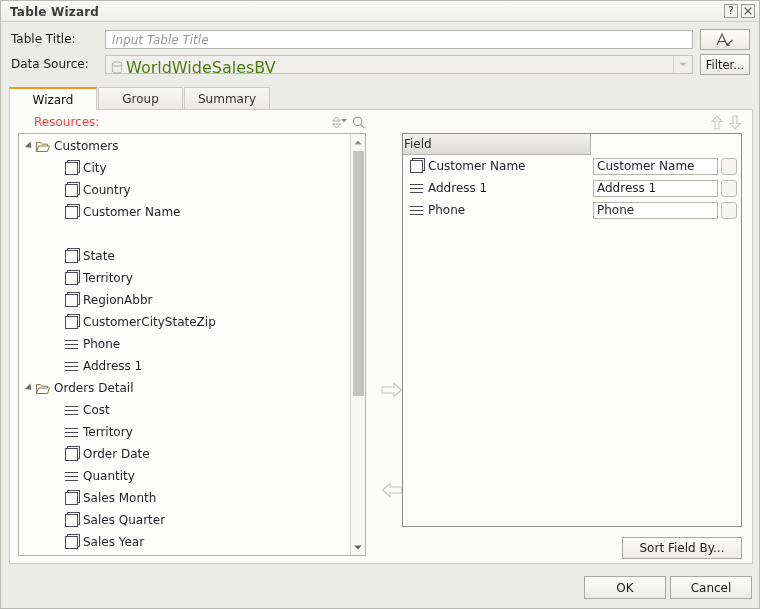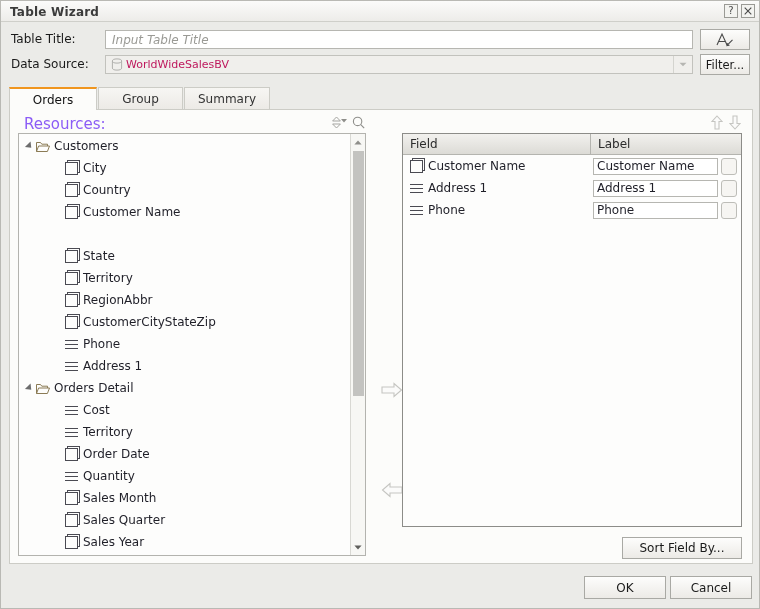"WorldWideSalesBV" .ds-text { color: #be185d -> #4d7c0f; font-size: 11px -> 16px }
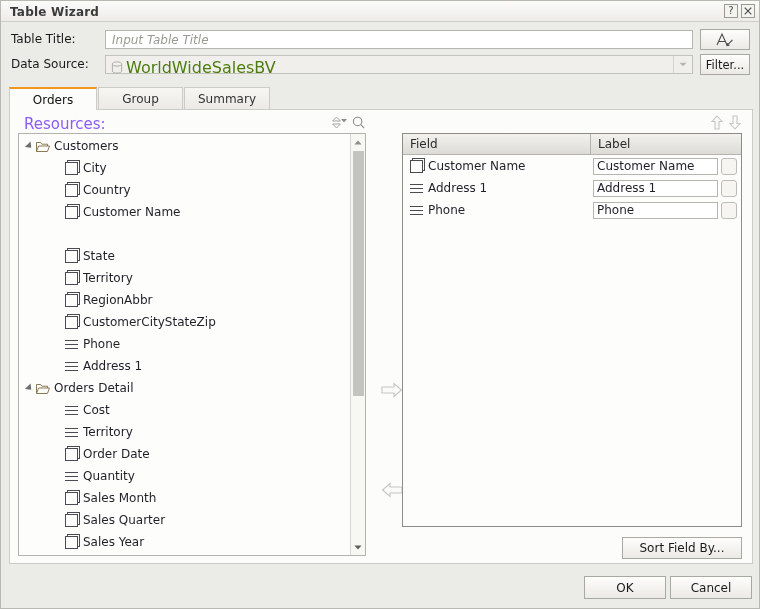"Orders" div.tab { text: Orders -> Wizard }
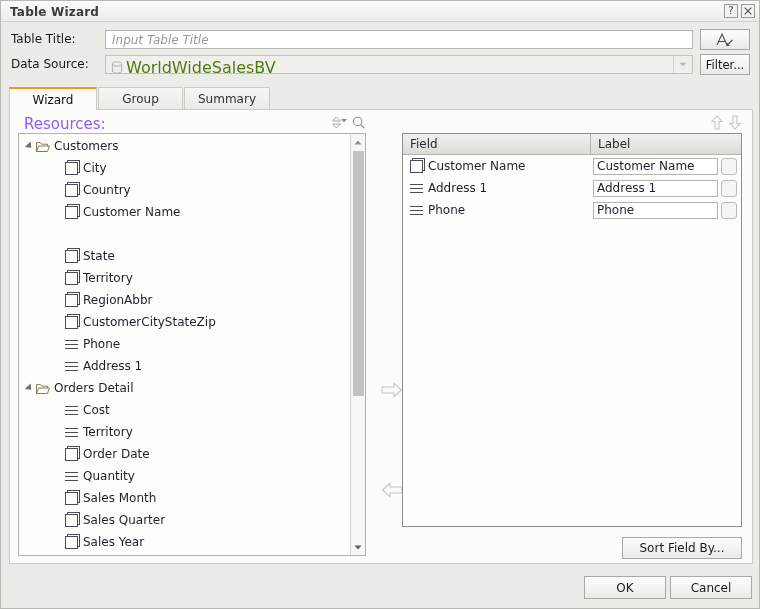"Resources:" .res-label { color: #8b5cf6 -> #ef4444; font-size: 15px -> 12px; left: 14px -> 24px }
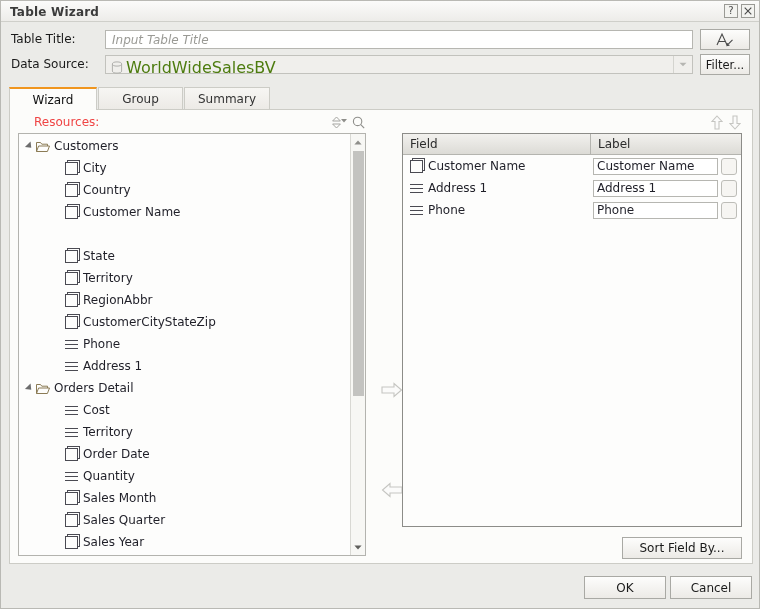"Field" .gh { padding-left: 7px -> 1px }
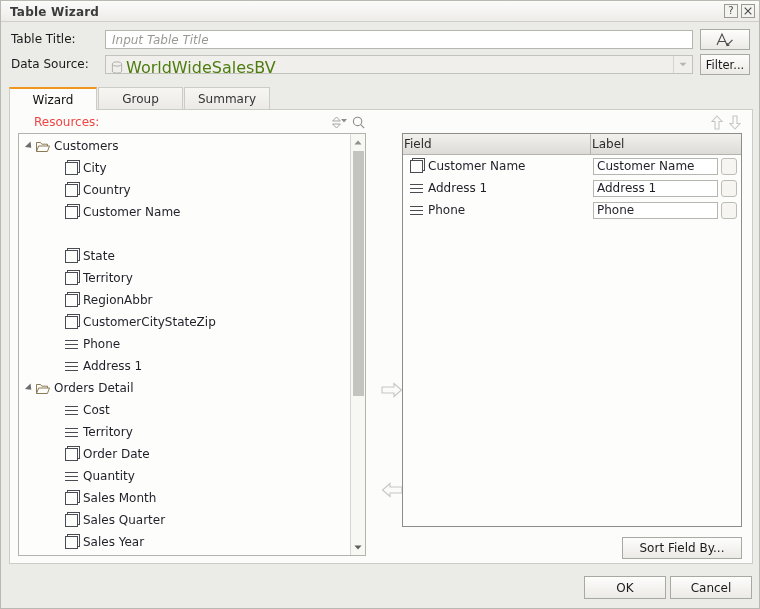"Label" div.gh { html: <div>Label</div> -> none }
